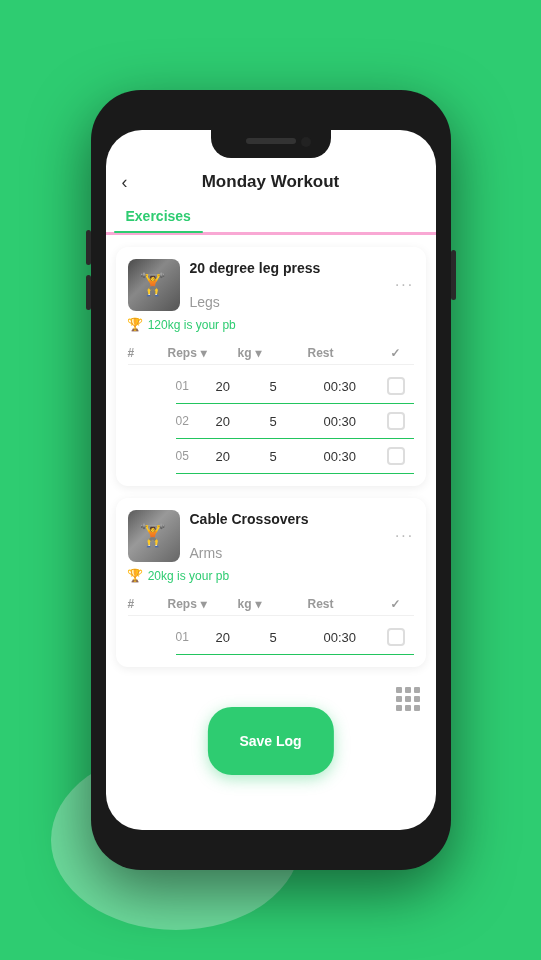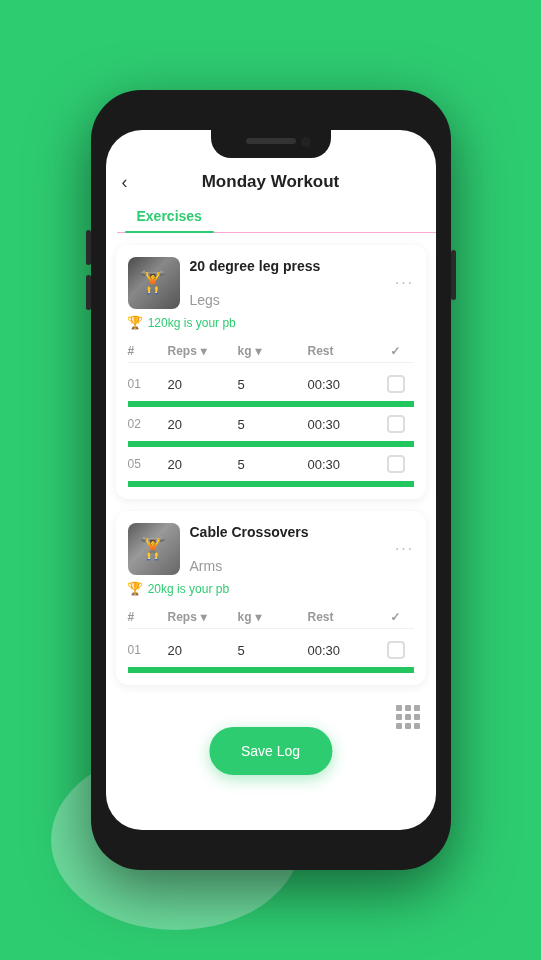"Exercises" .tabs { border-bottom: 1px solid #f9a8d4 -> 3px solid #f9a8d4; margin-left: 11px -> none }
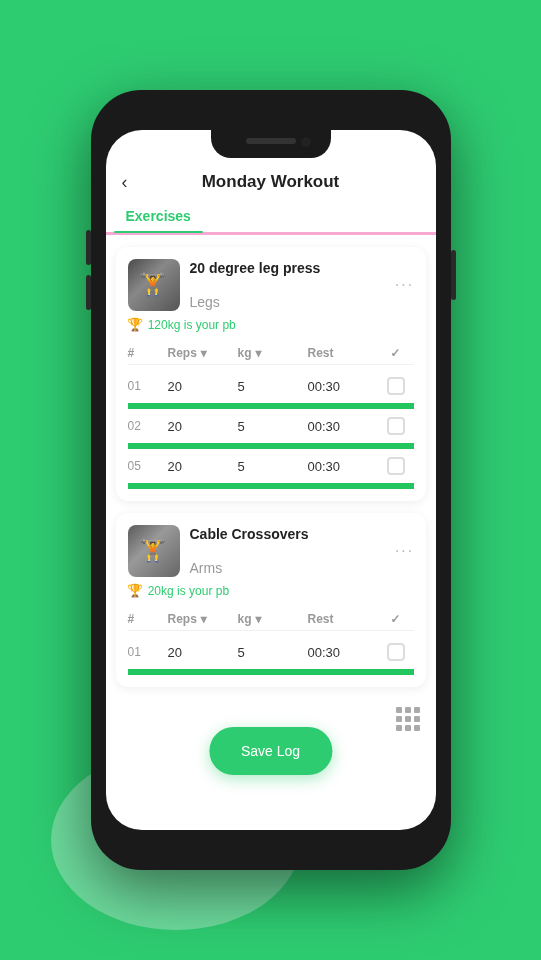"01" .table-row { border-bottom: 6px solid #22c55e -> 1px solid #22c55e; margin-left: none -> 48px }
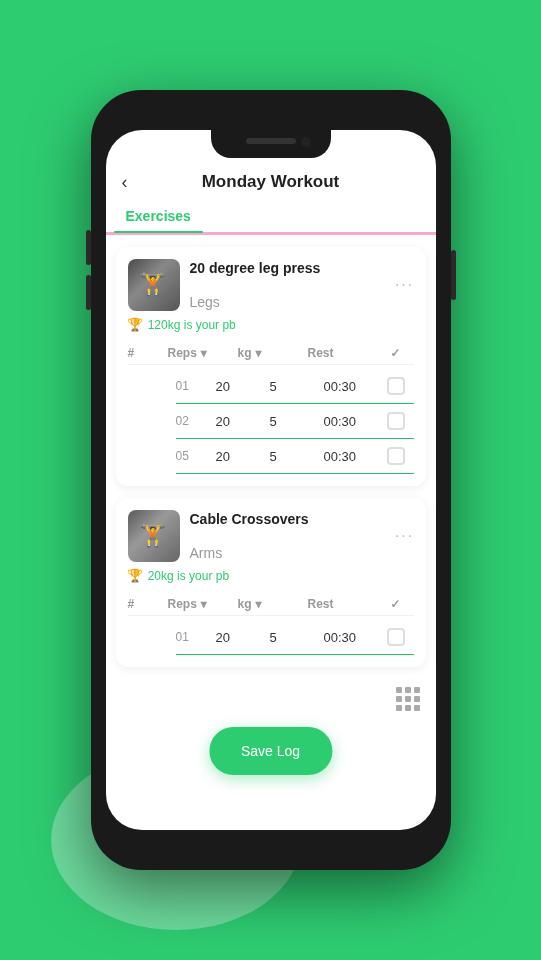"Save Log" .save-log-btn { font-weight: 400 -> 700; padding: 16px 32px -> 26px 32px }
